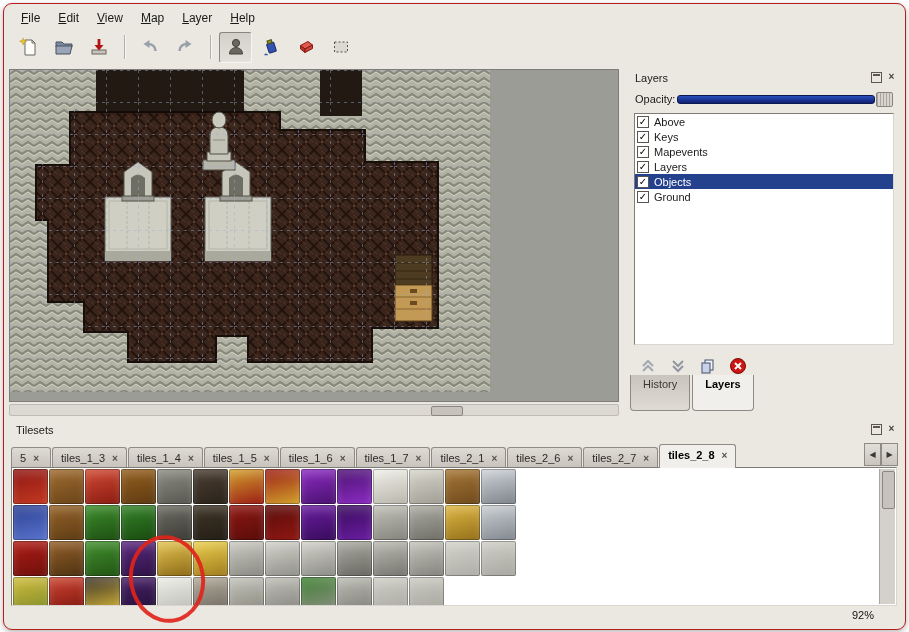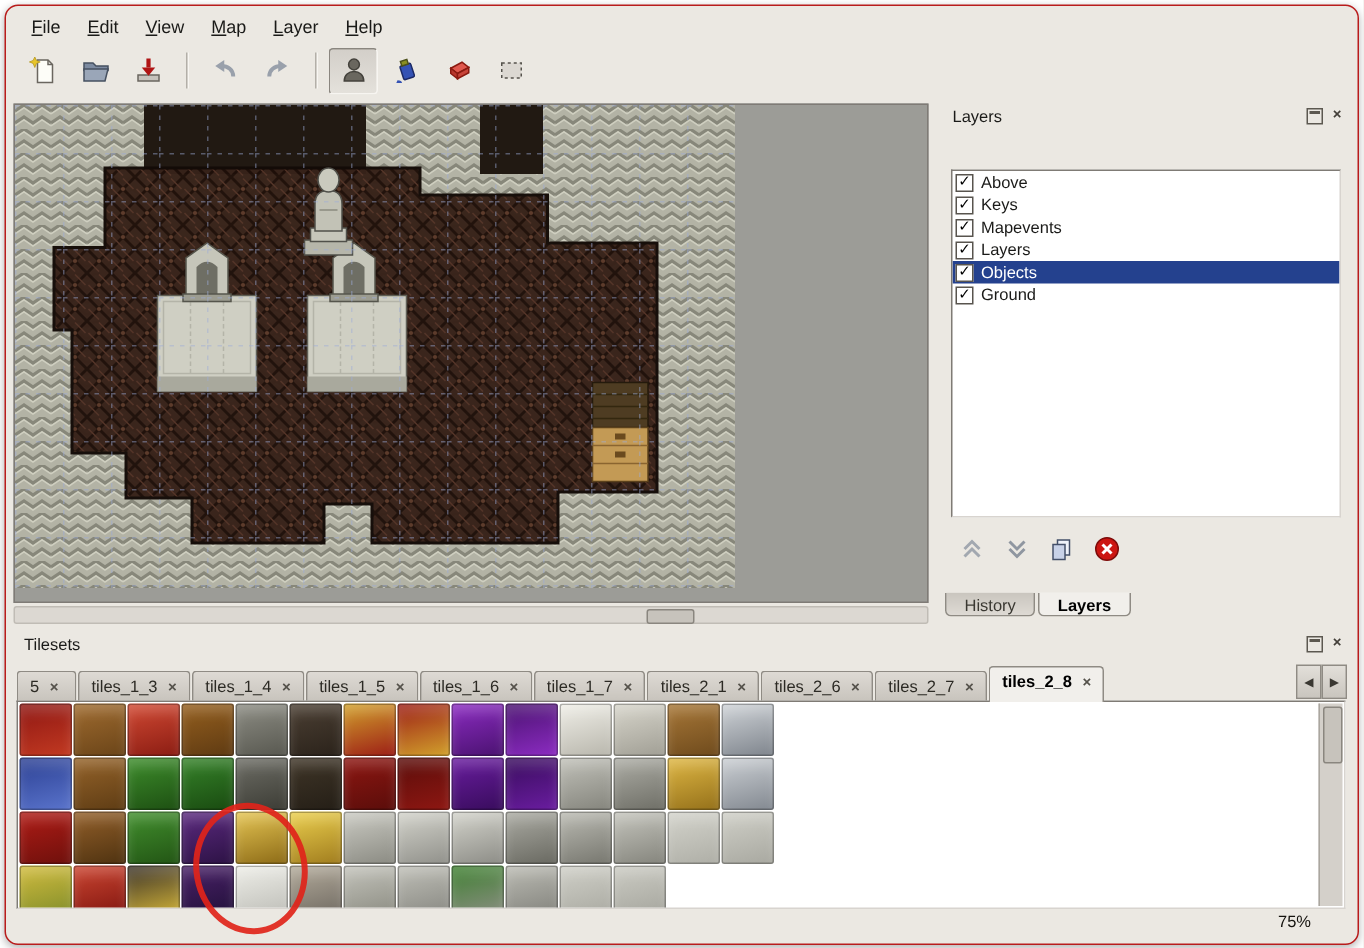"Opacity:" div.opacity-row { html: none -> <div> <span>Opacity:</span> <div> <div></div> <div></div> </div> </div> }
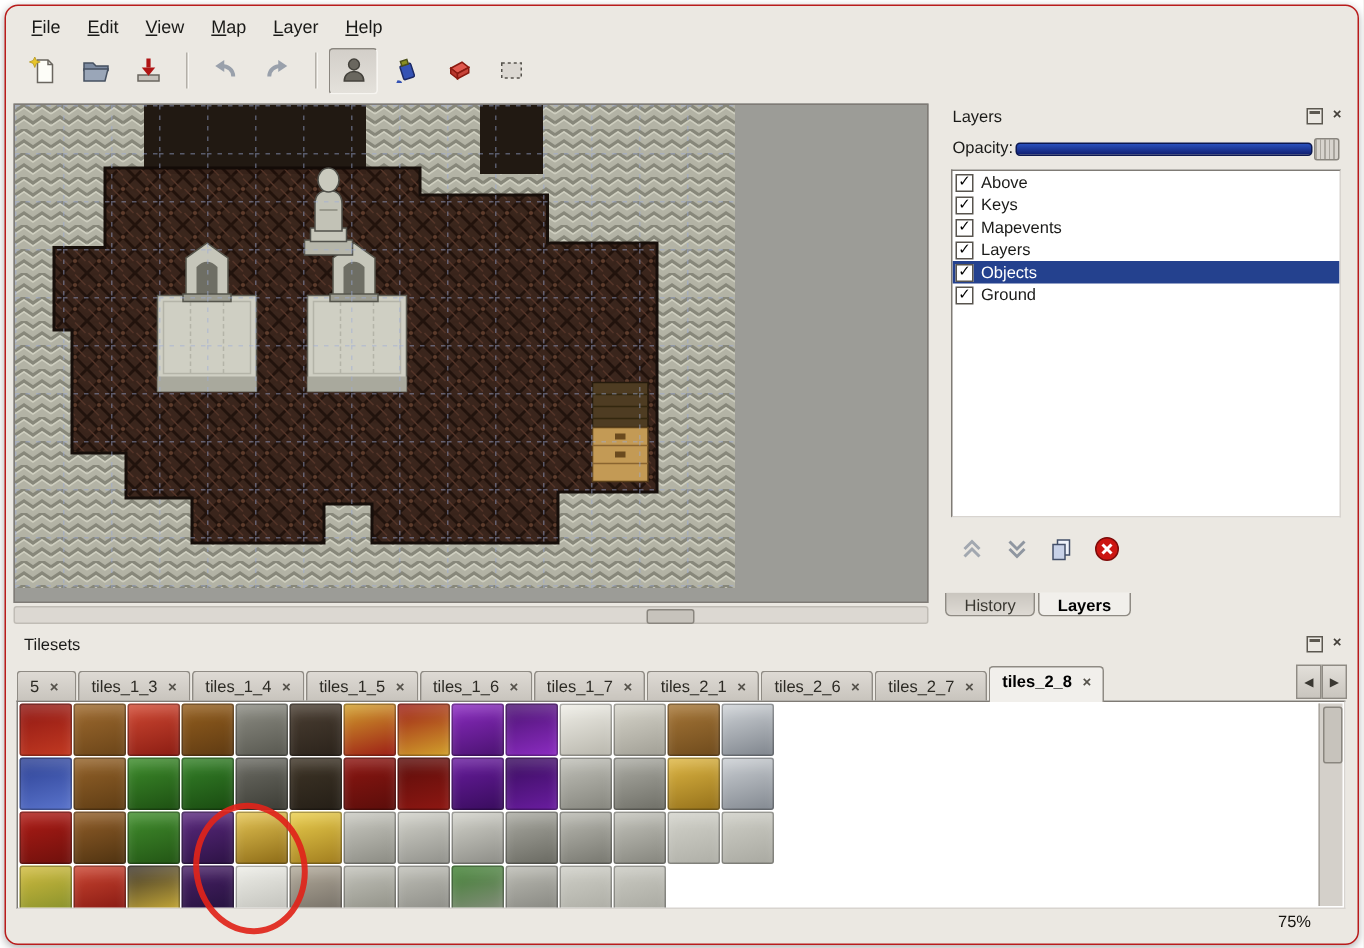"History" .btab { padding: 3px 12px 0 -> 3px 12px 20px }
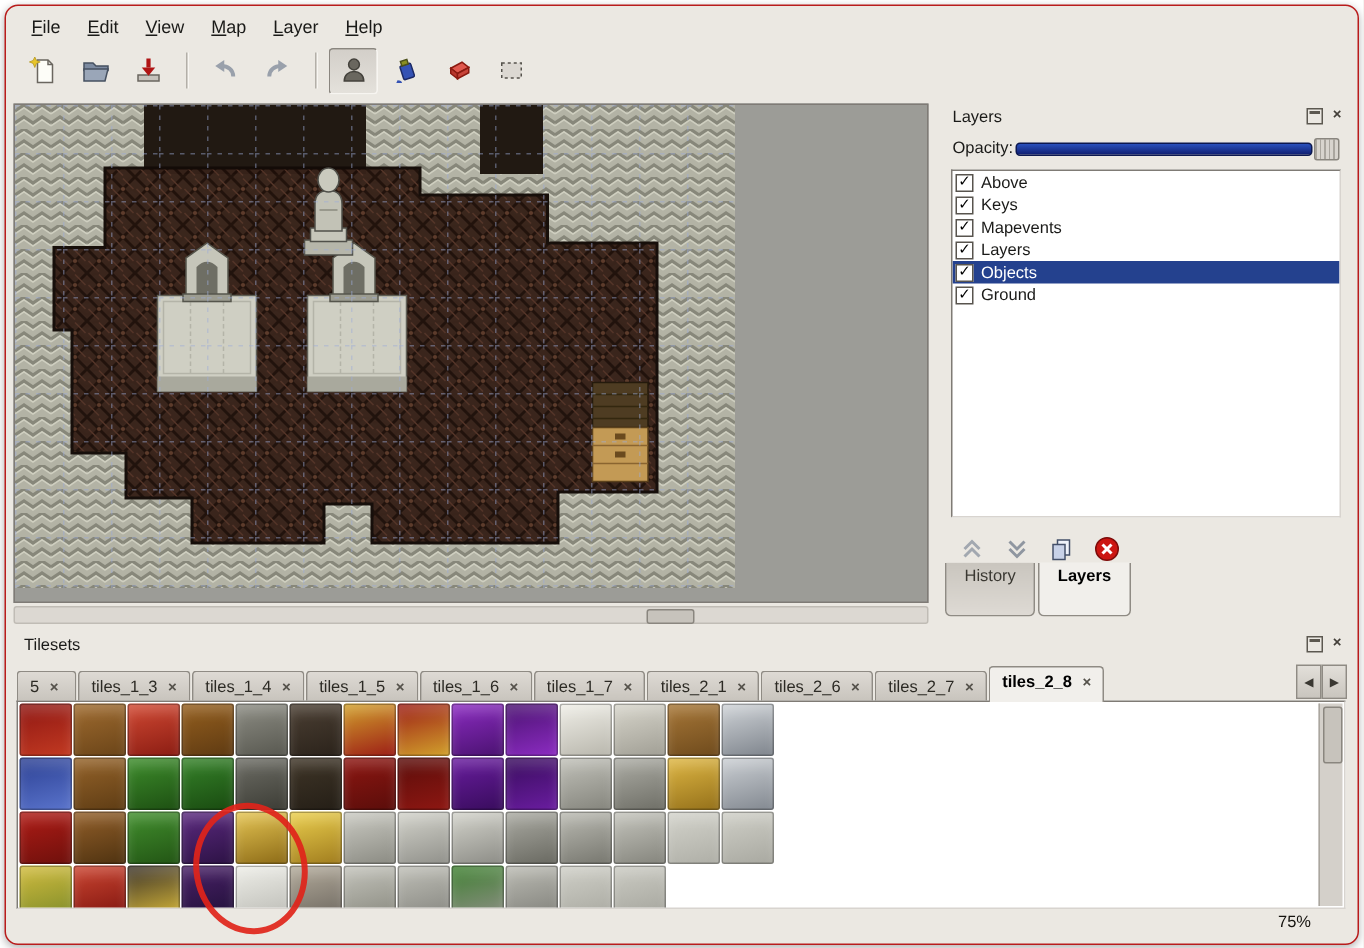"75%" div.zoom-label { text: 75% -> 92% }
